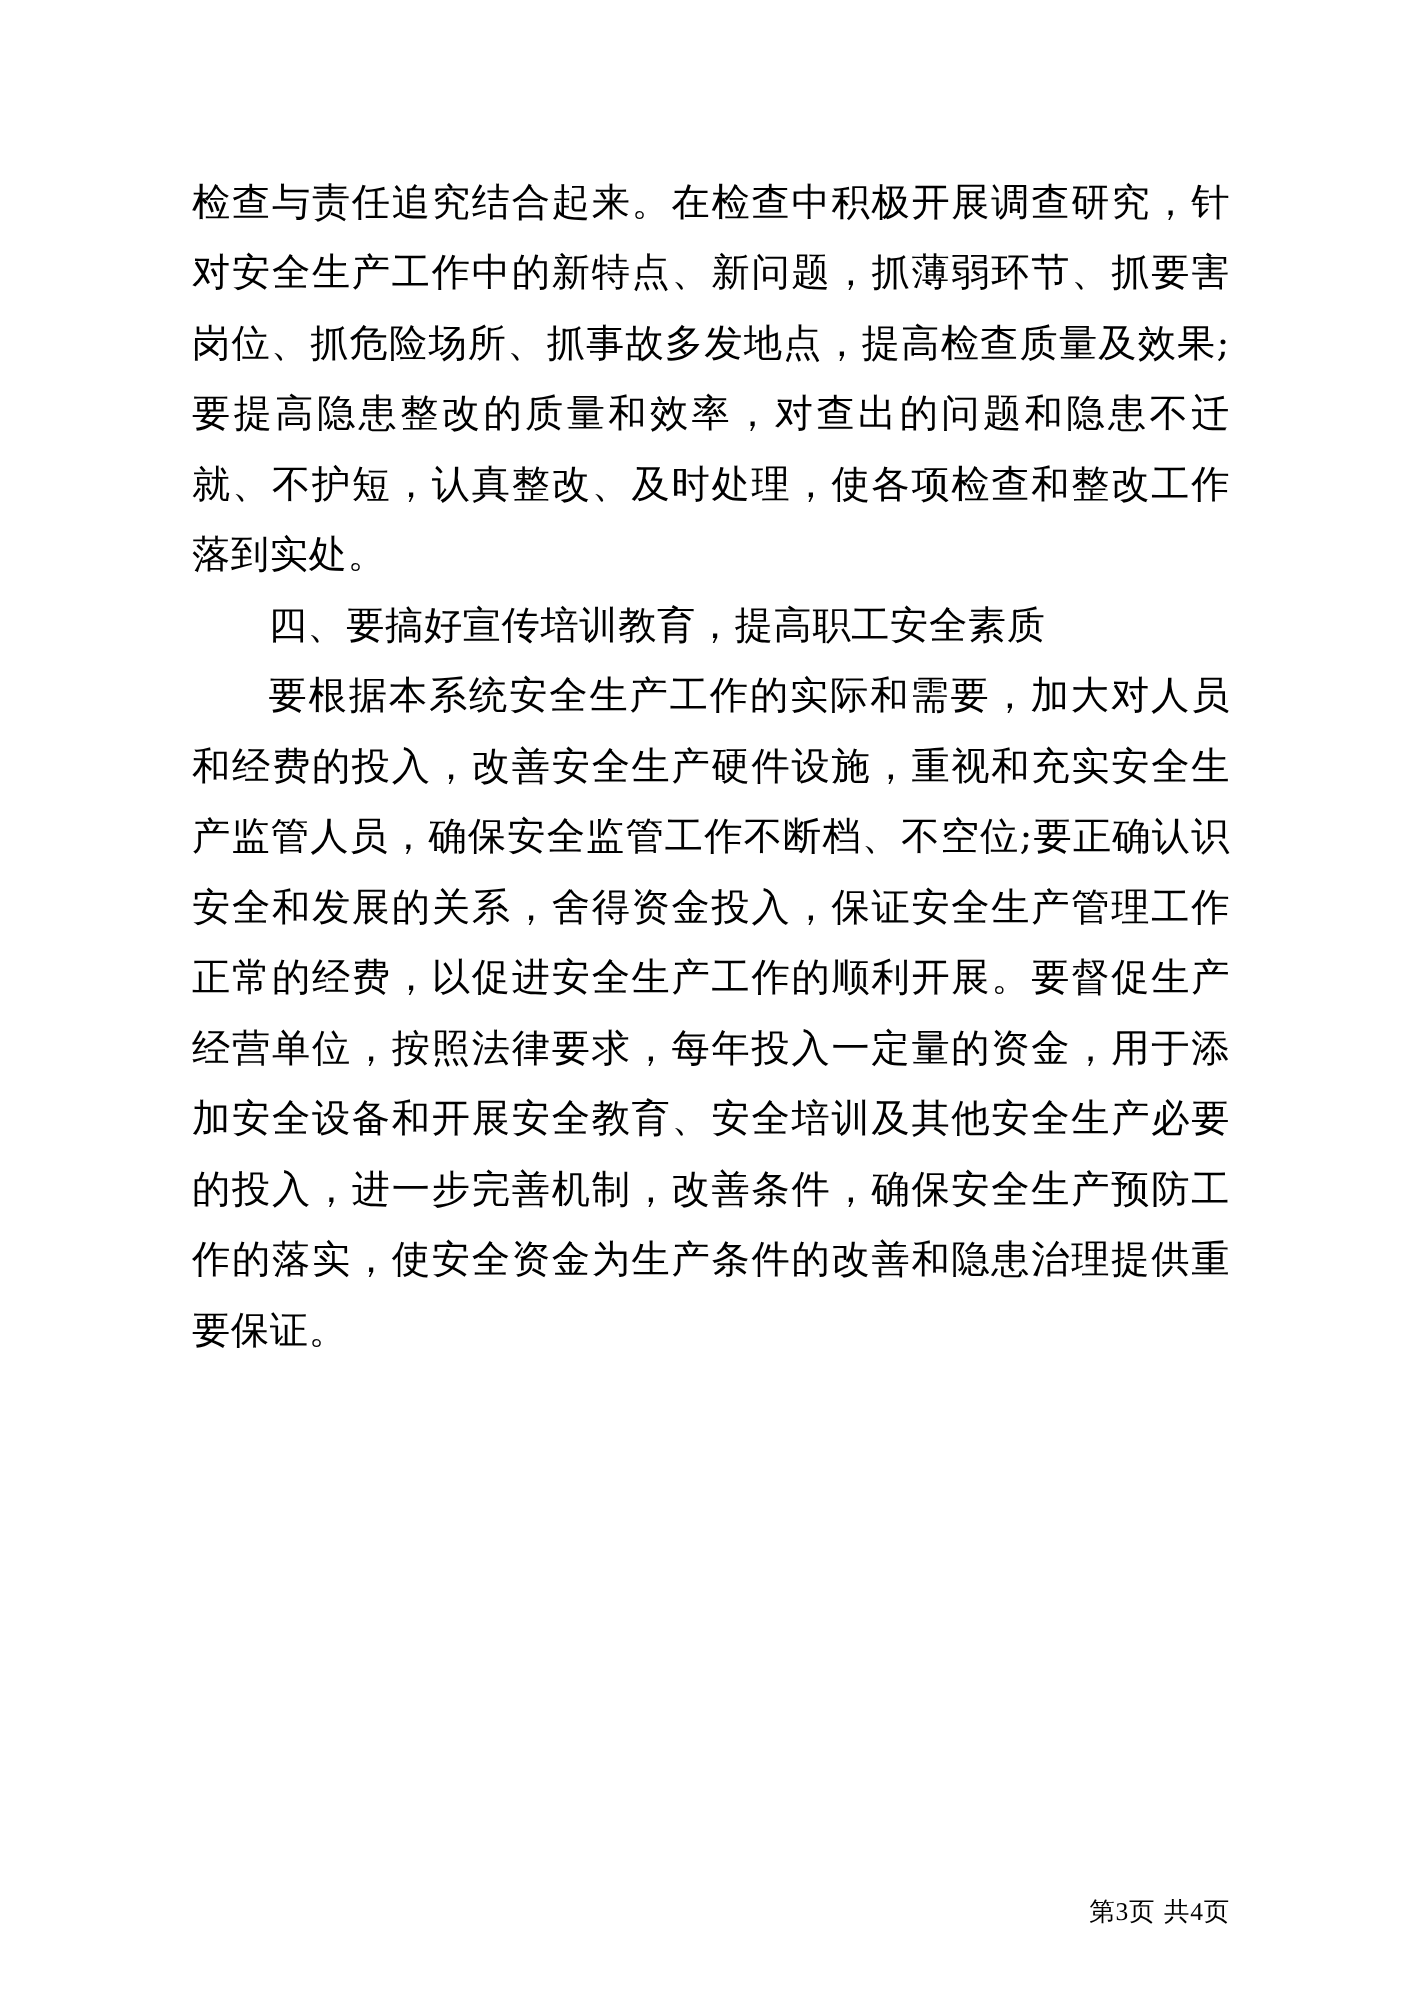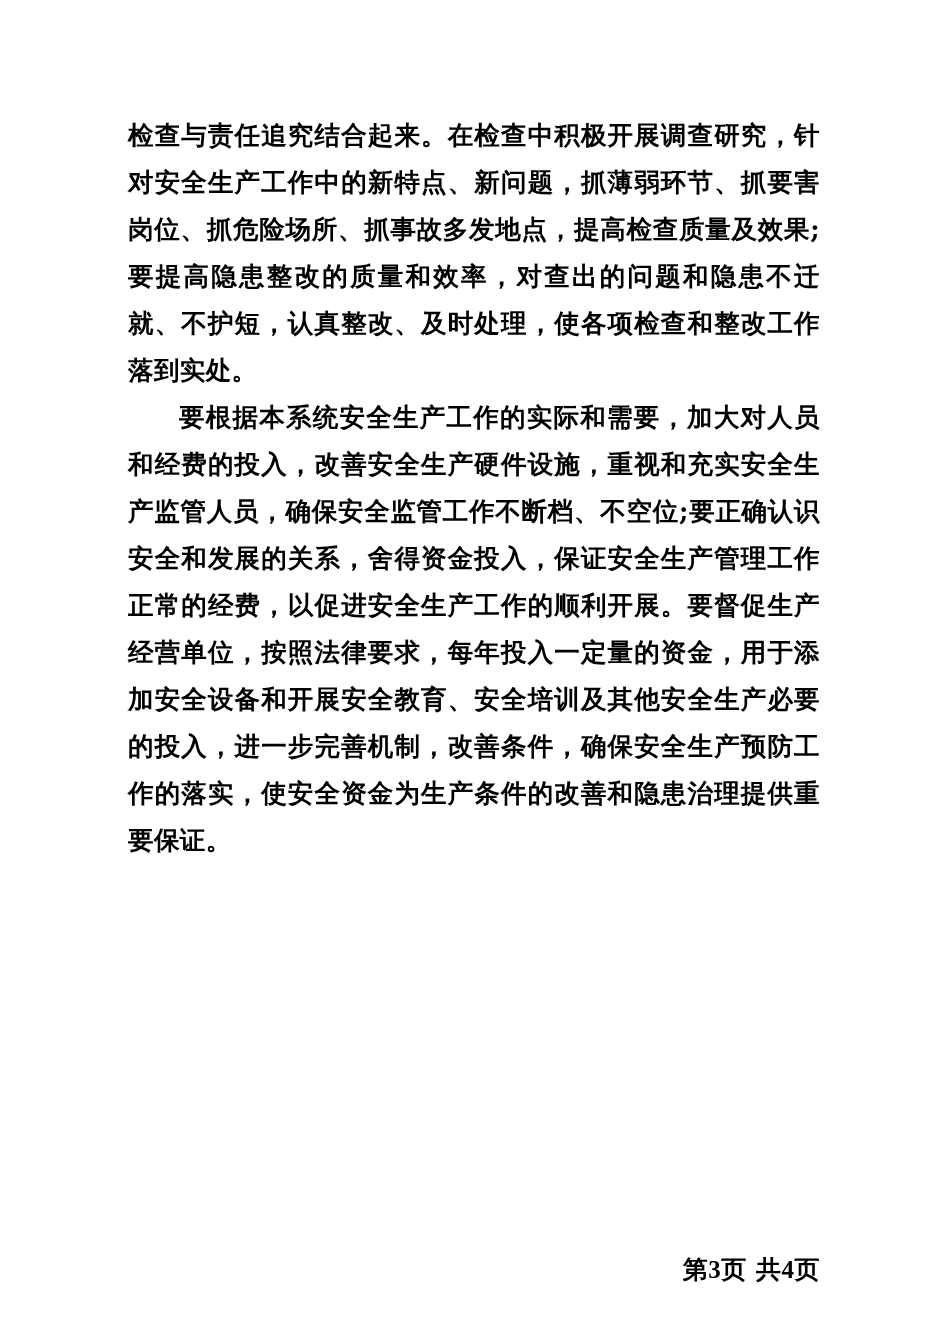"检查与责任追究结合起来。在检查中积极开展调查研究，针对安全生产工作中的新特点、新" .page { font-weight: bold -> none }
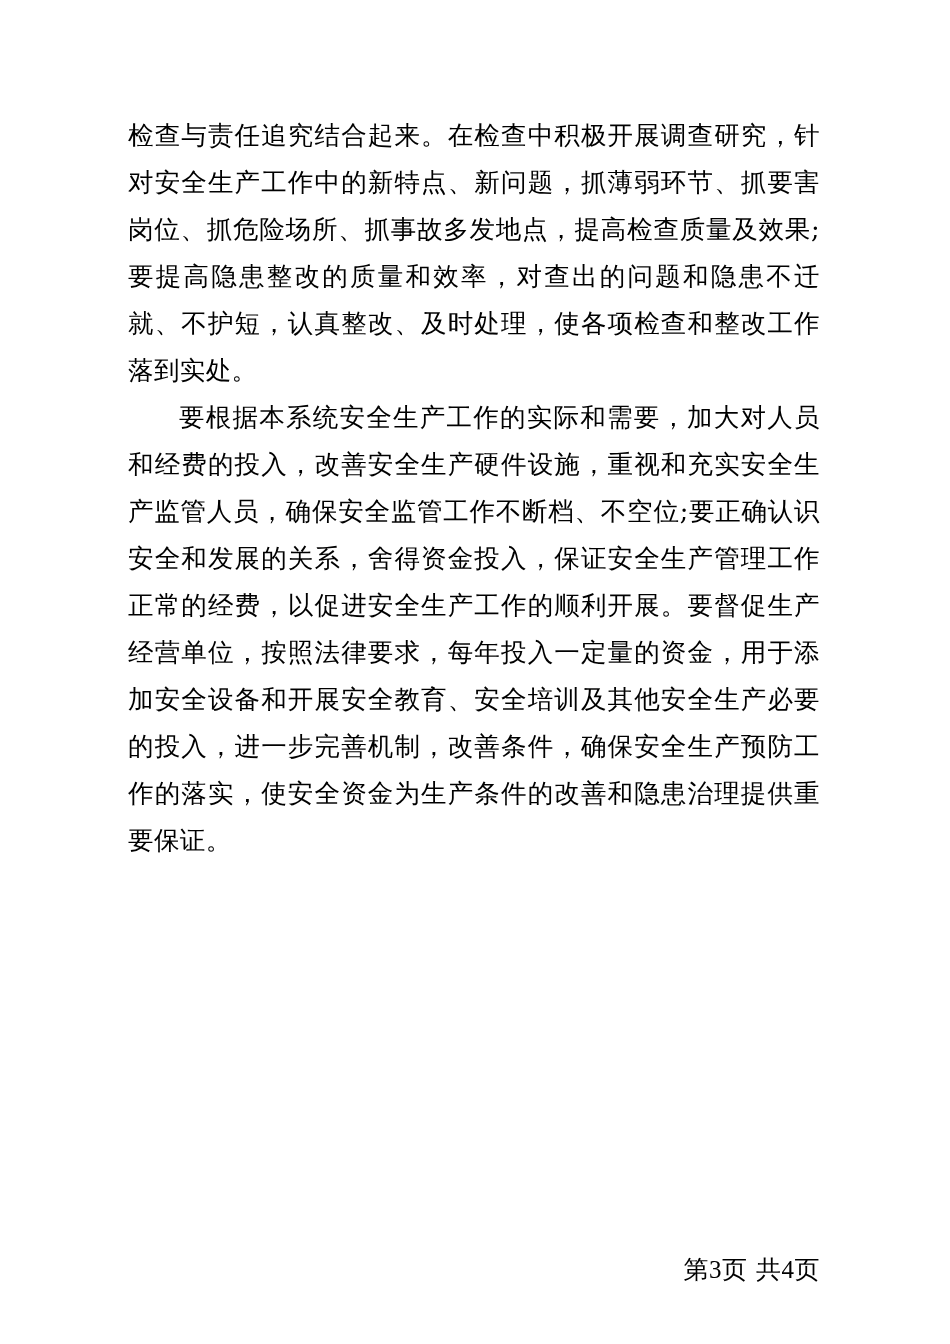"四、要搞好宣传培训教育，提高职工安全素质" p.para-indent { html: none -> <p>四、要搞好宣传培训教育，提高职工安全素质</p> }
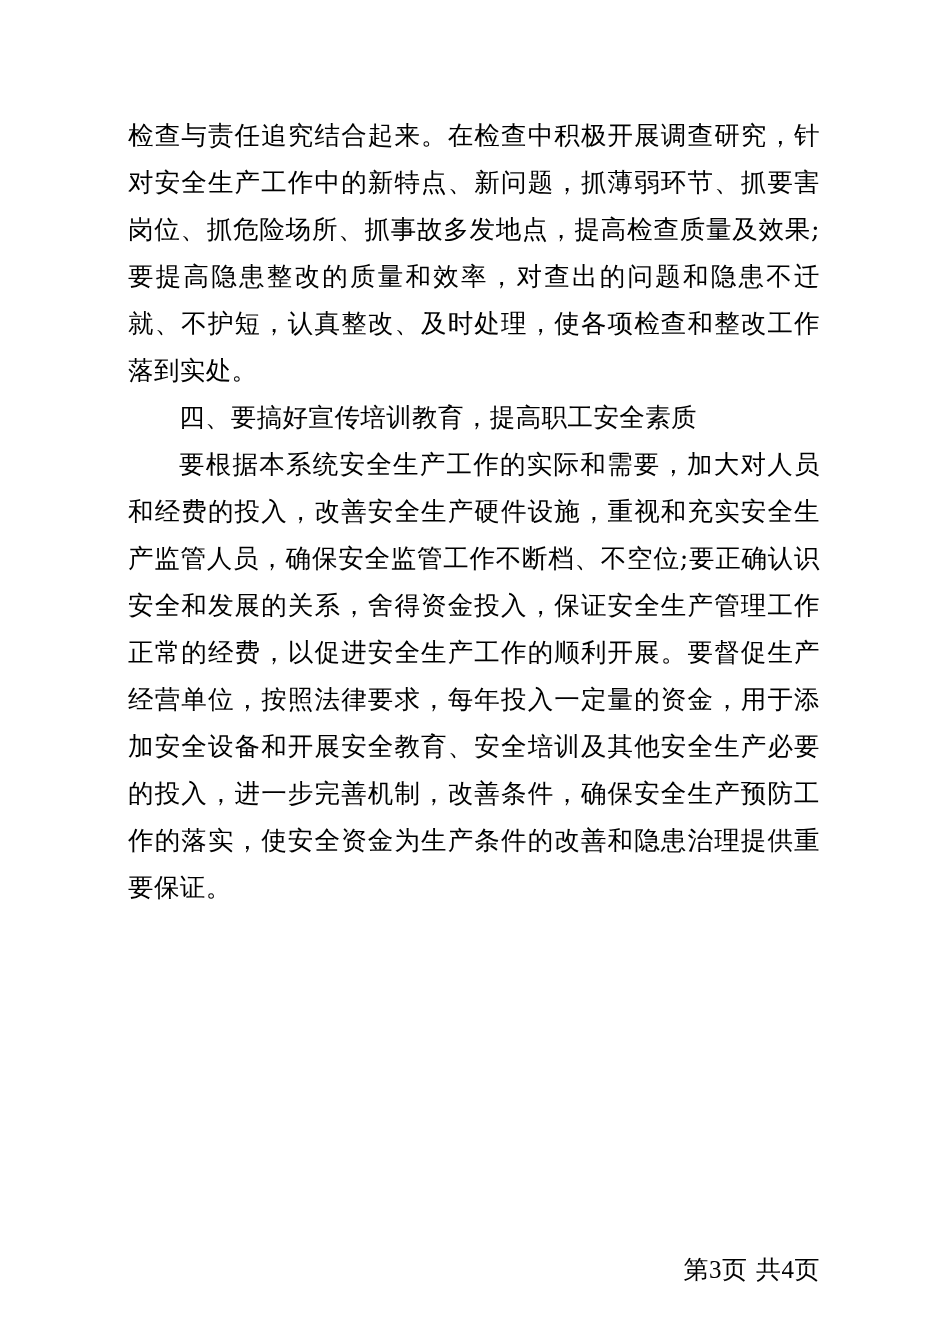"第3页 共4页" .footer { font-size: 25px -> 17px }
